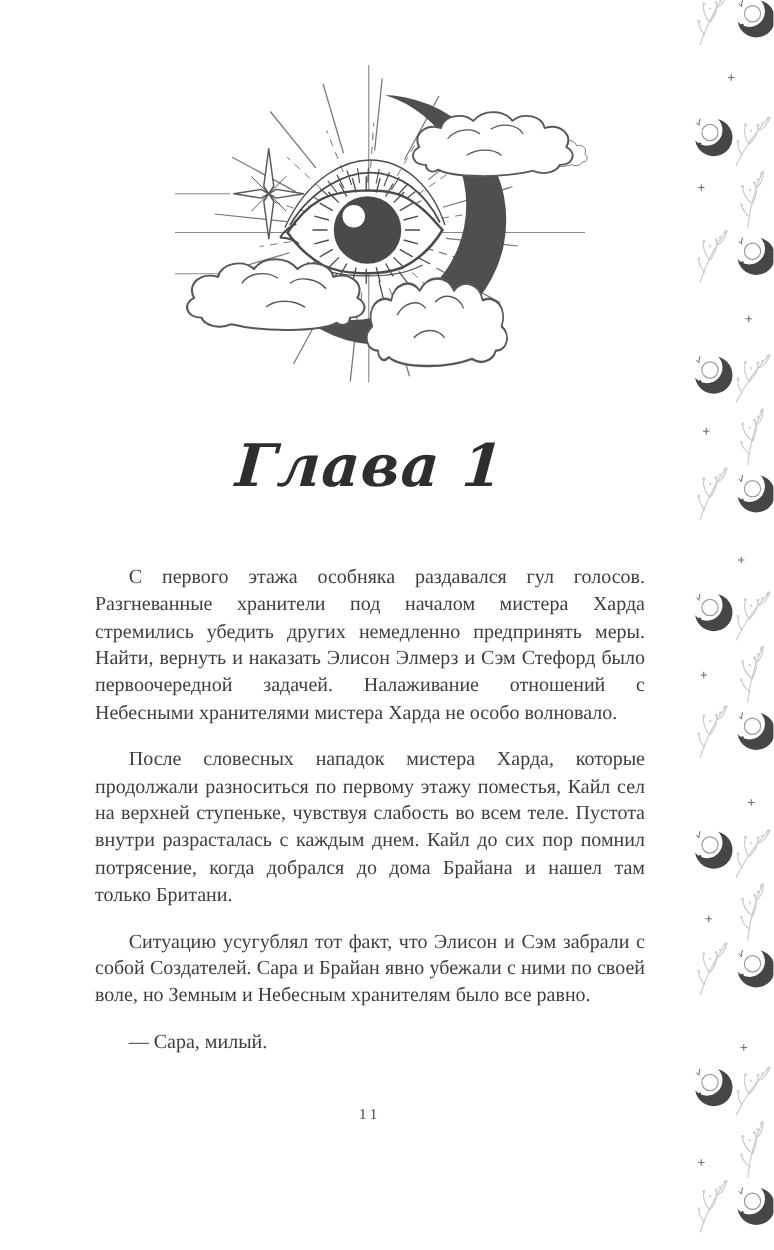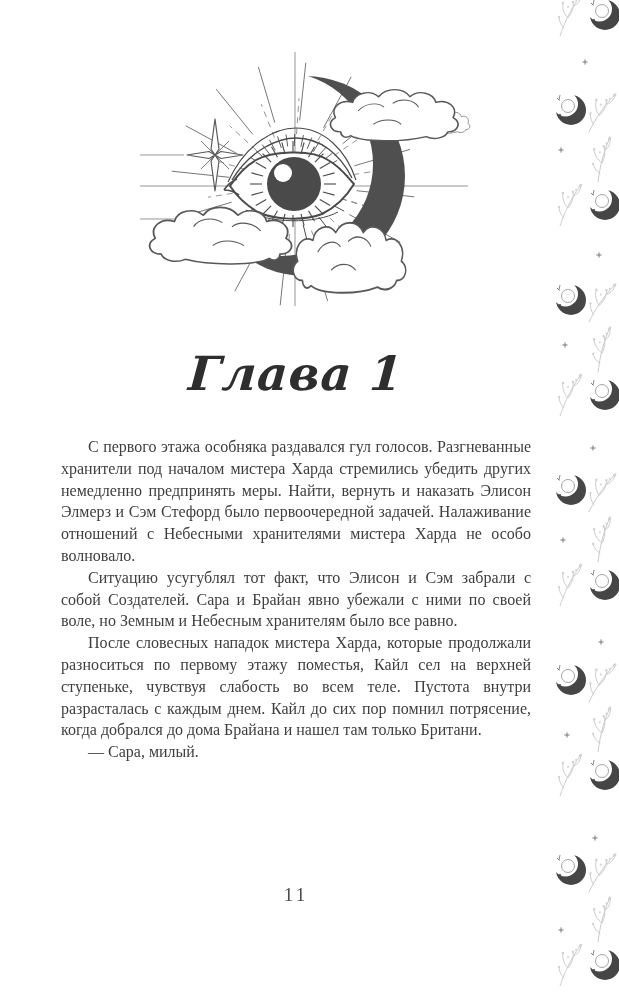"С первого этажа особняка раздавался" .body-text p { margin: 0 -> 15px }
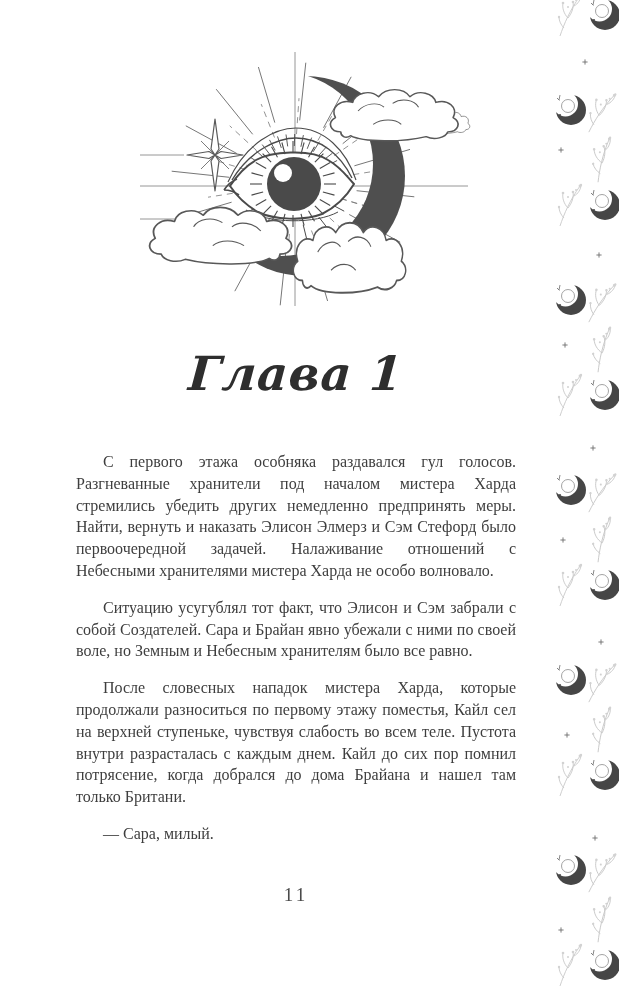"Ситуацию усугублял тот факт, что" p { order: before "После словесных нападок мистера Харда," -> after "После словесных нападок мистера Харда," }
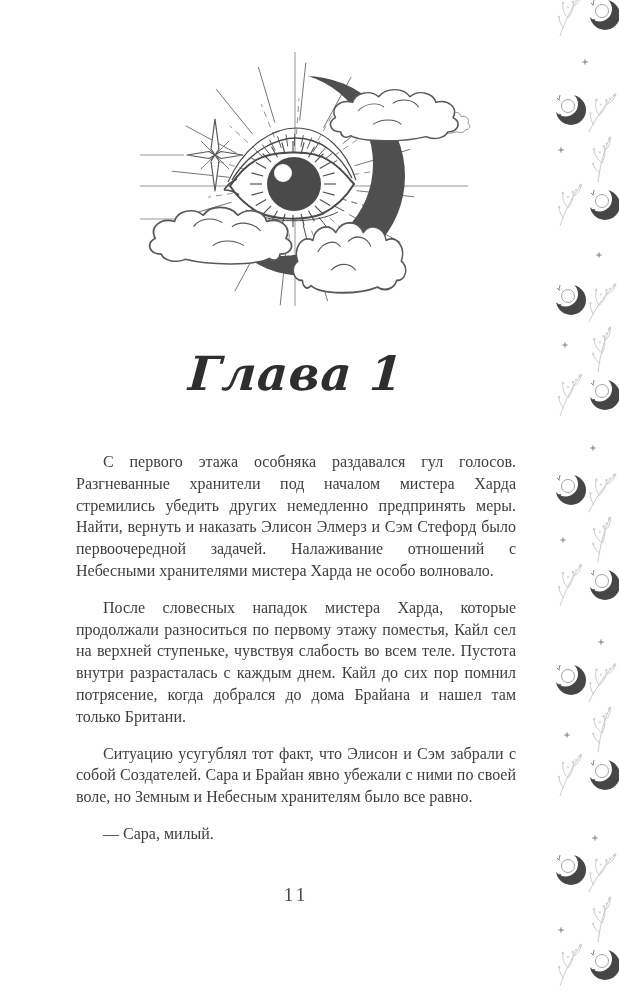"11" .page-num { font-size: 19px -> 12px }
